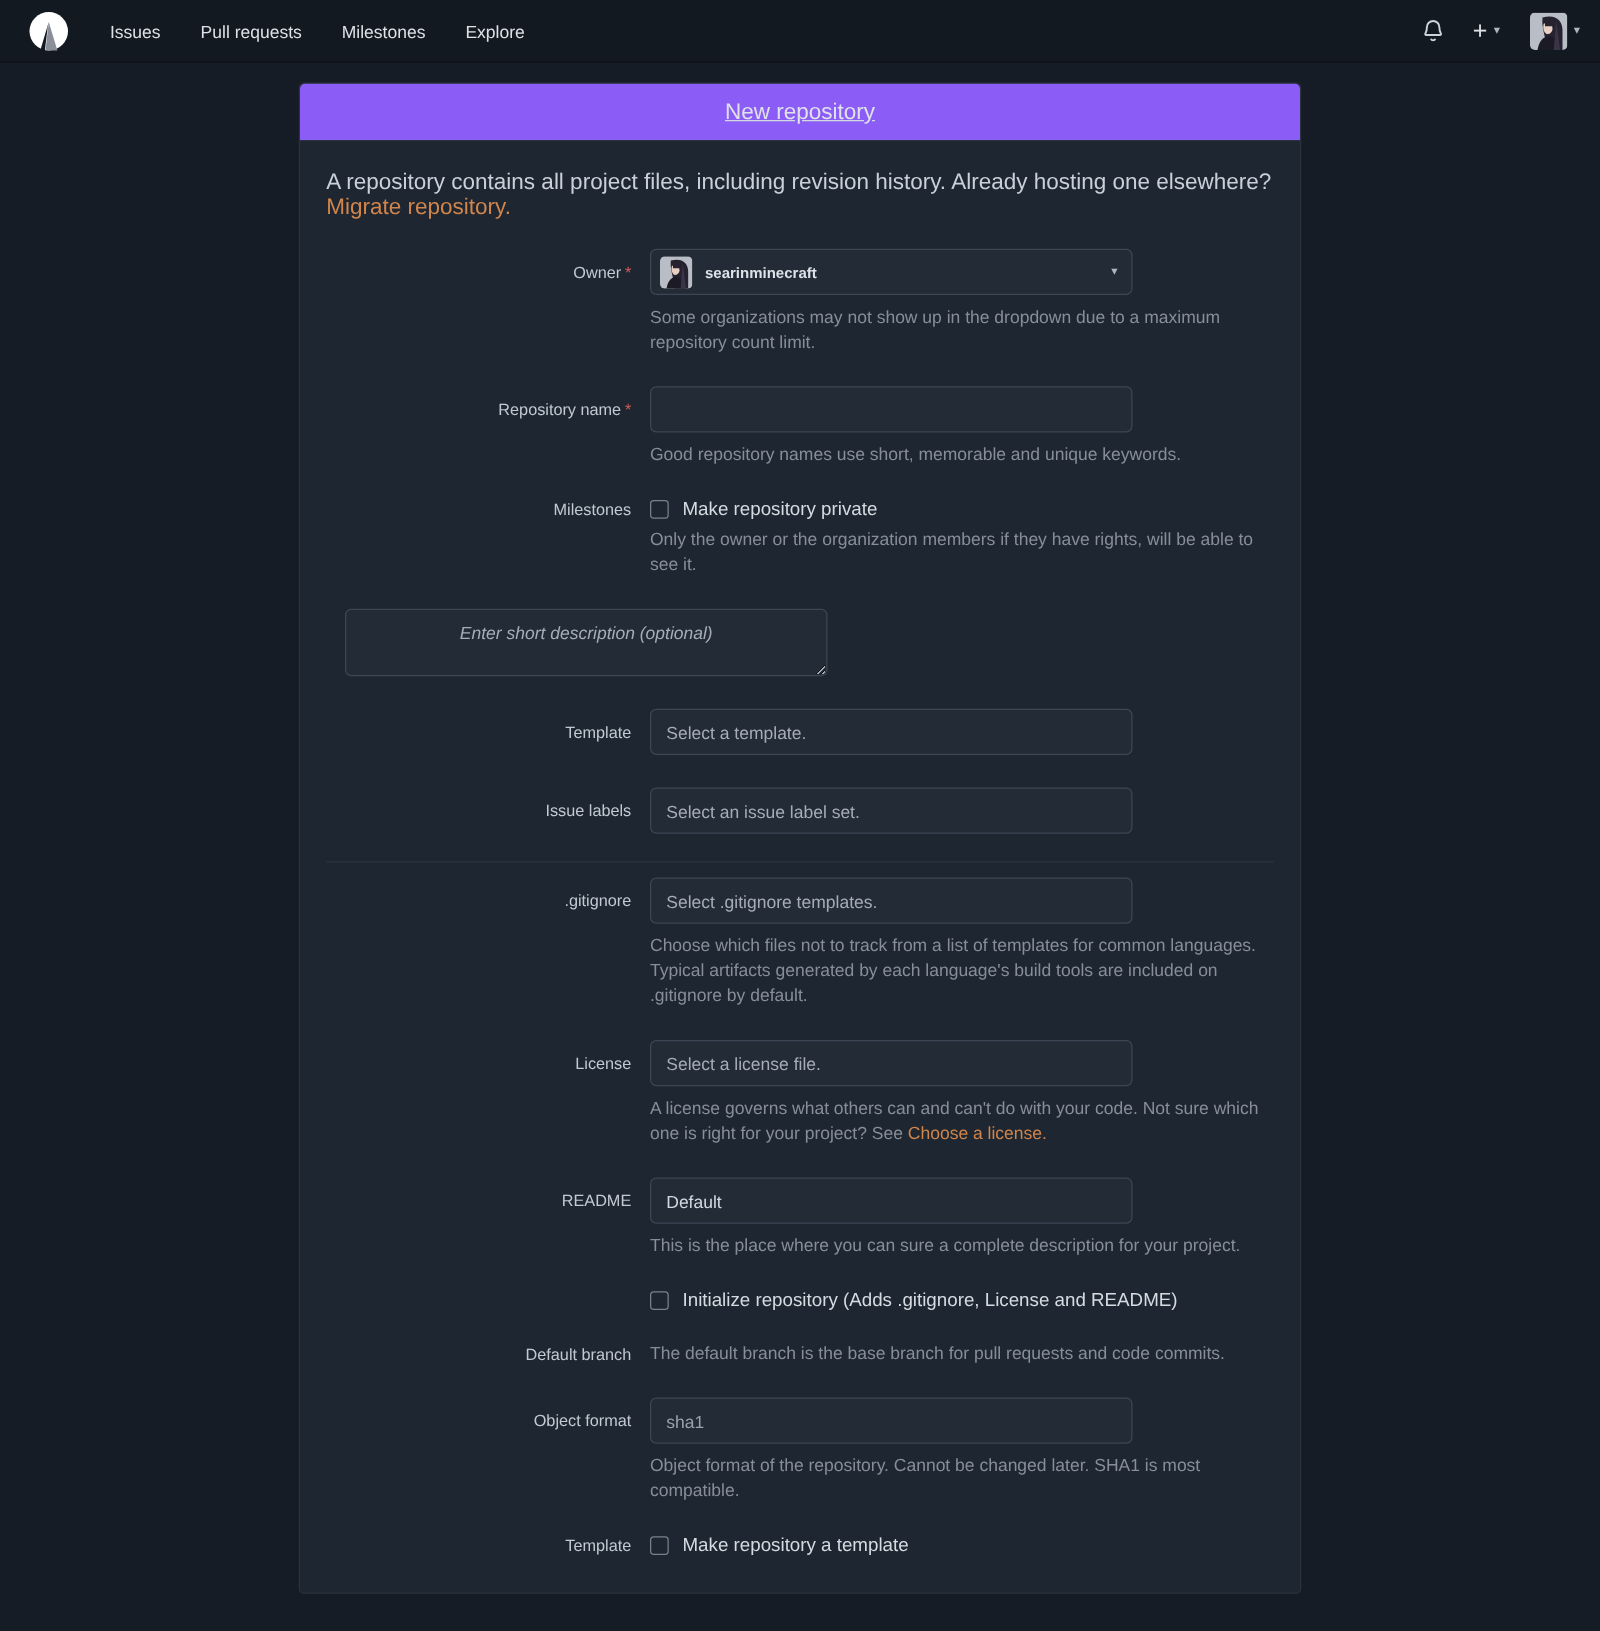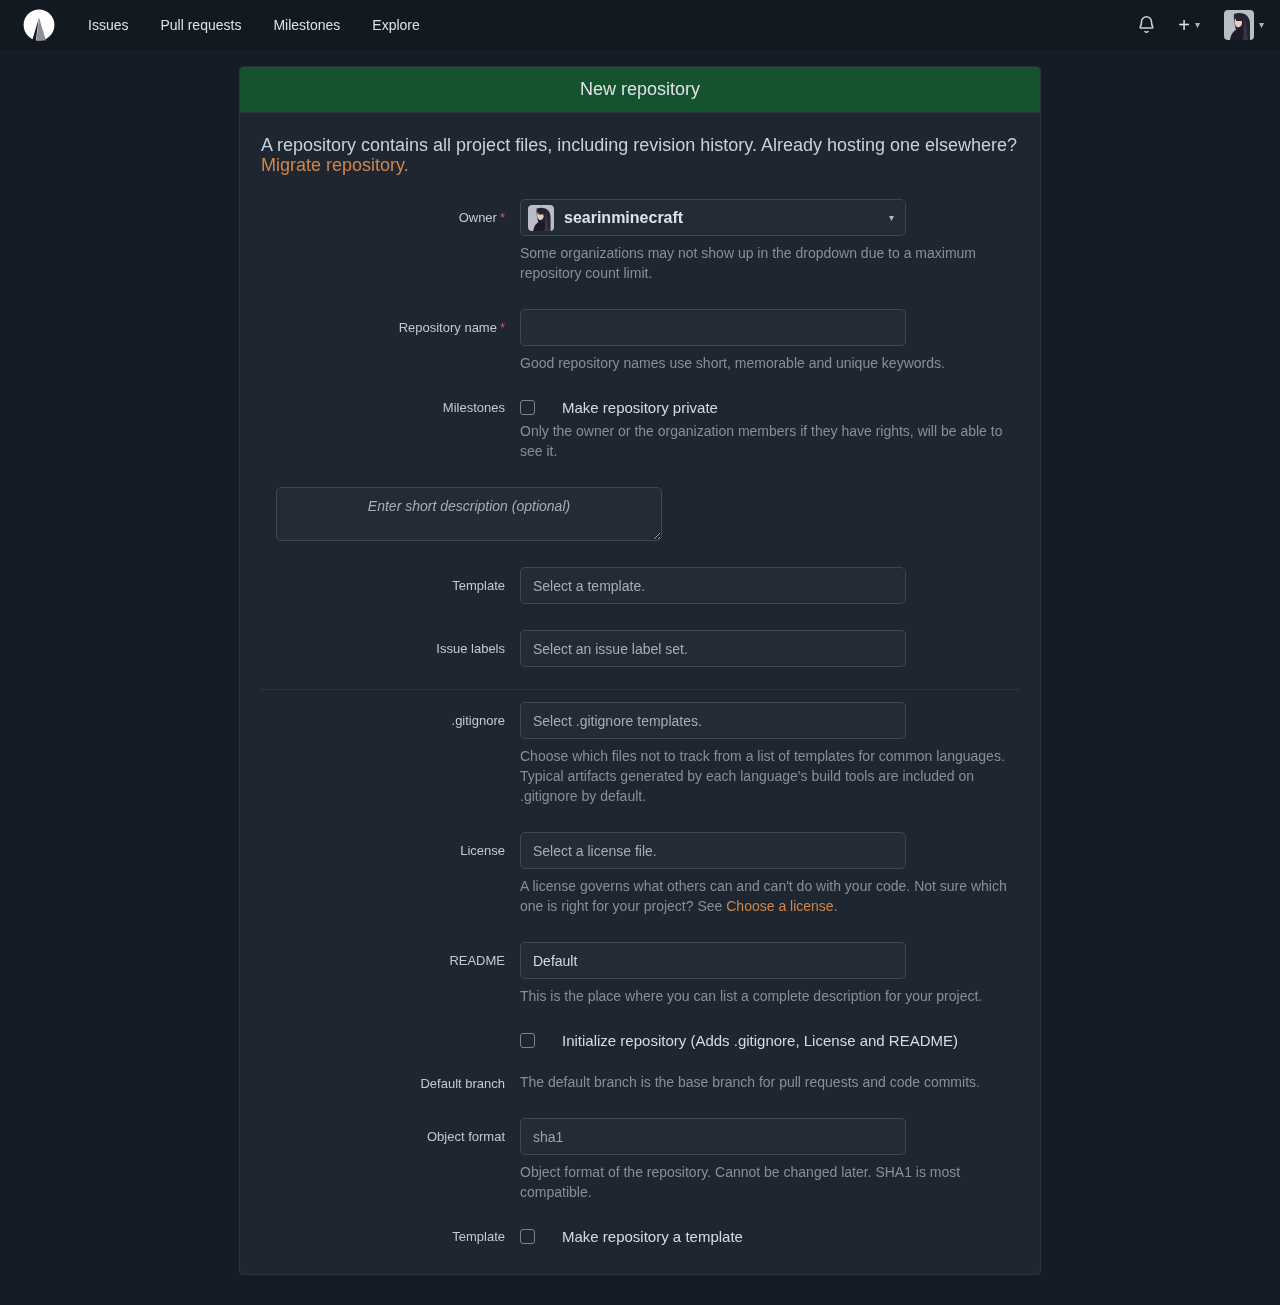"New repository" .panel-header { background: #14532d -> #8b5cf6; text-decoration: none -> underline }
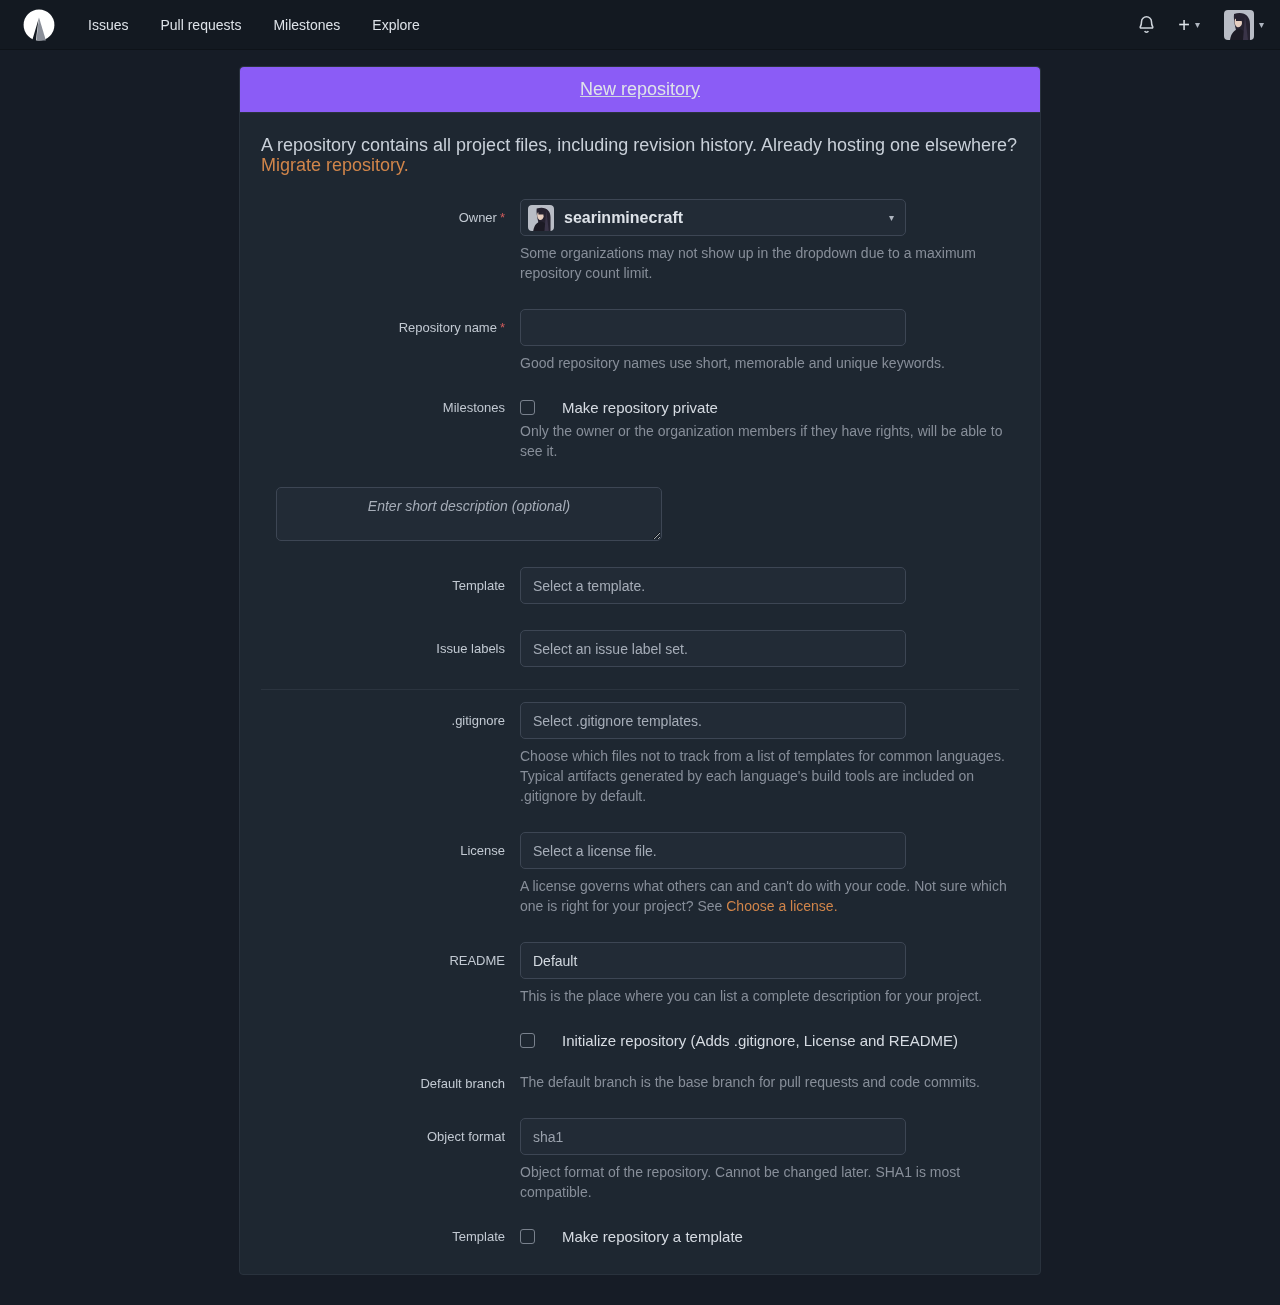"searinminecraft" .owner-name { font-size: 16px -> 12px }
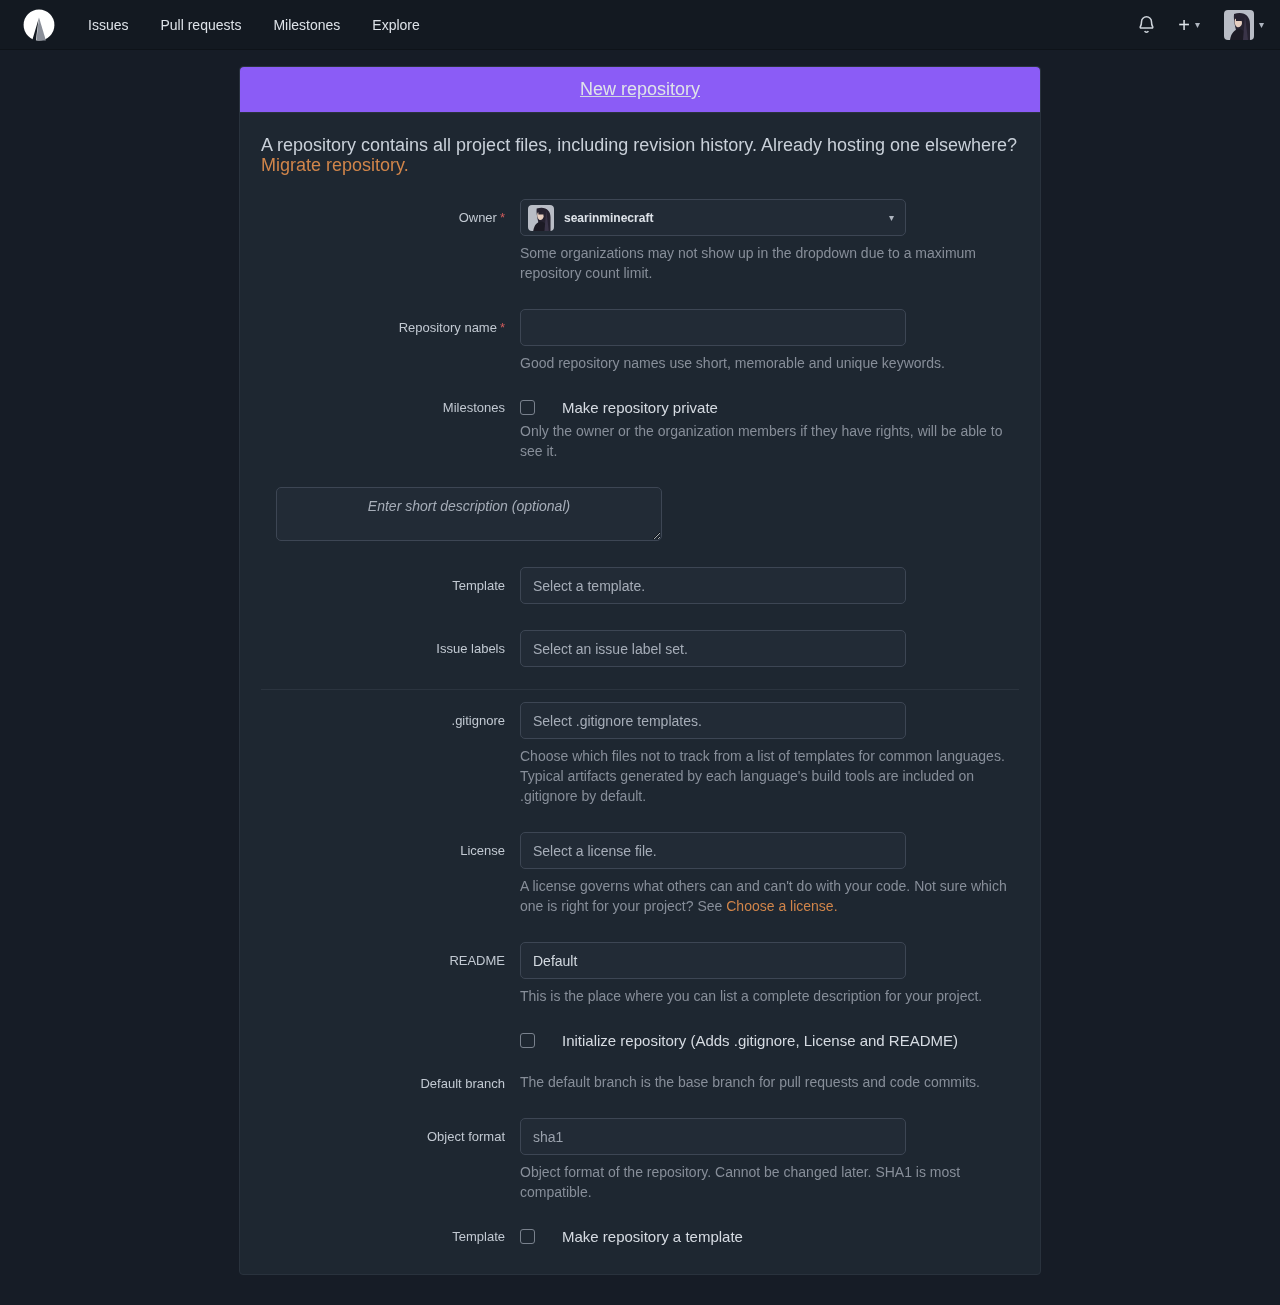"Make repository private" .checkbox-text { margin-left: 16px -> none }
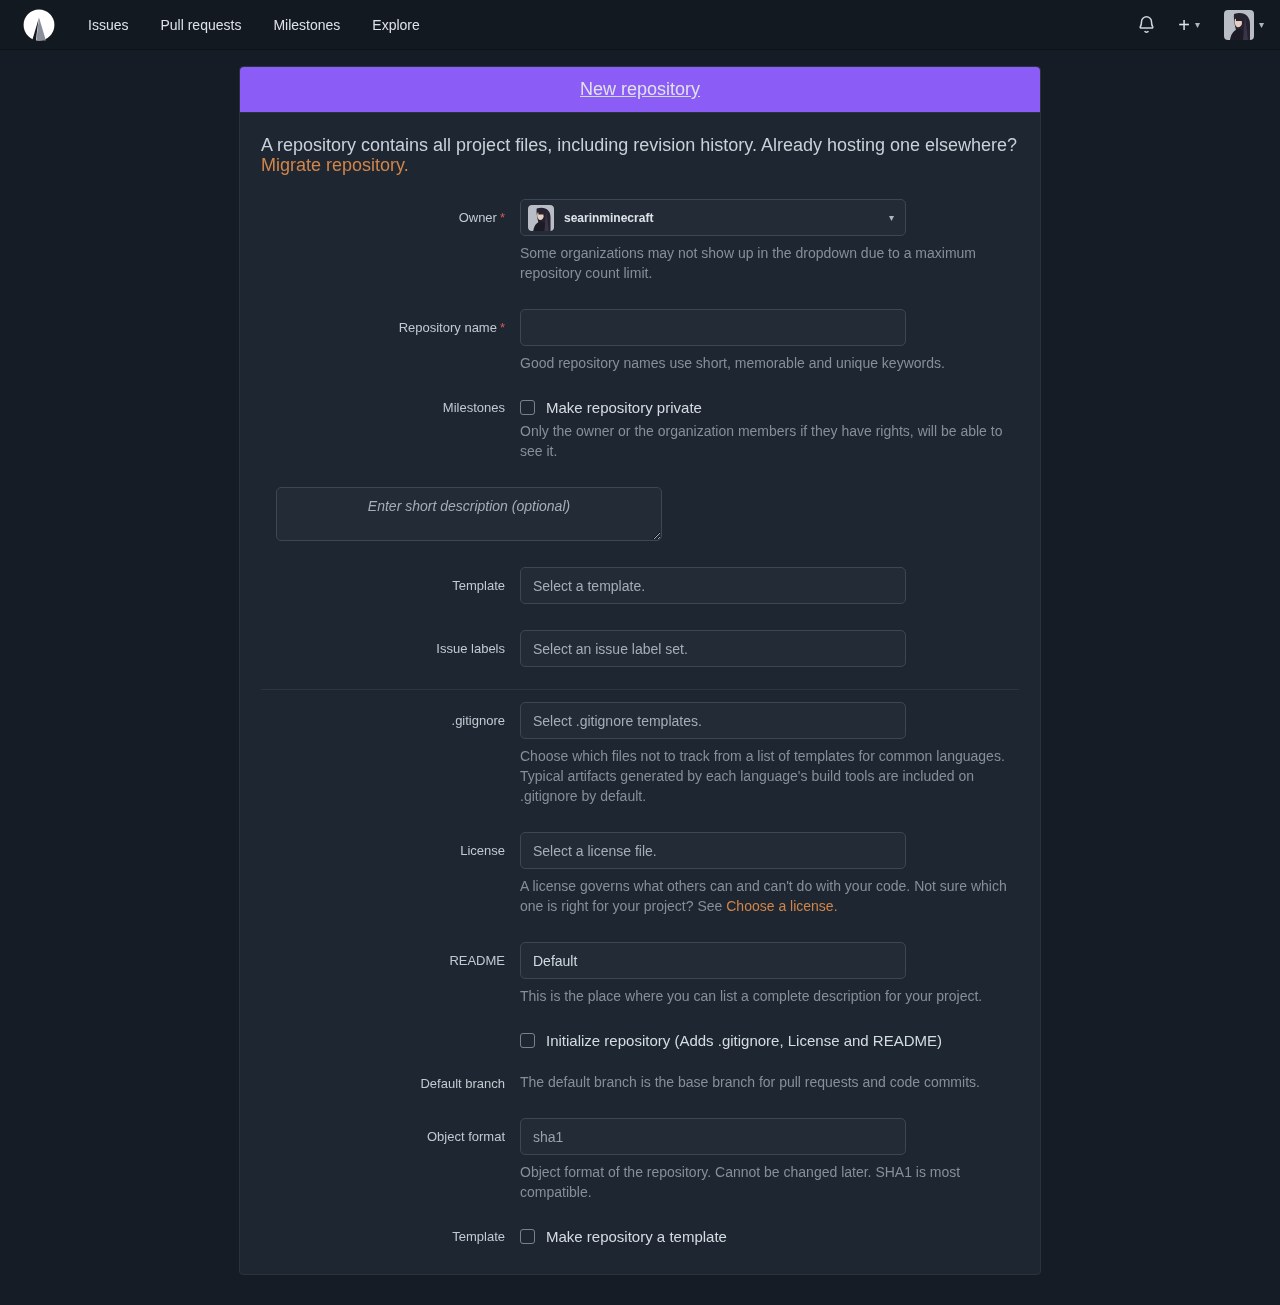"This is the place where" div.help { text: list -> sure }
